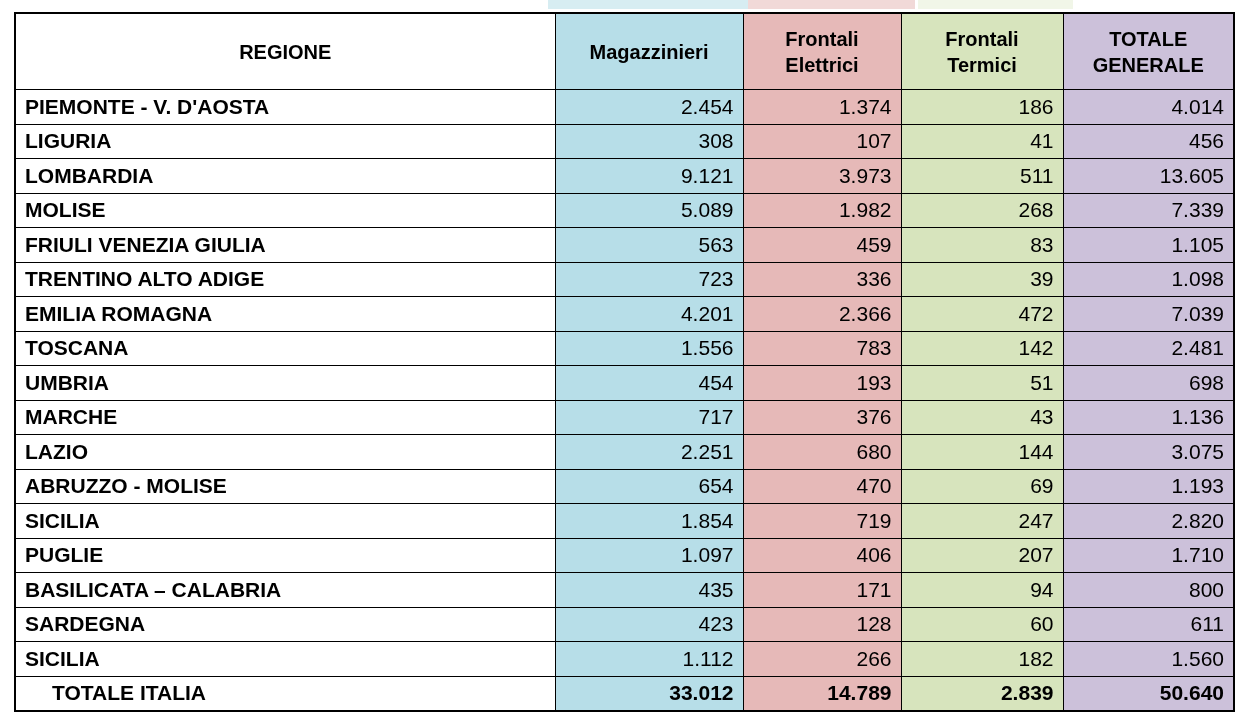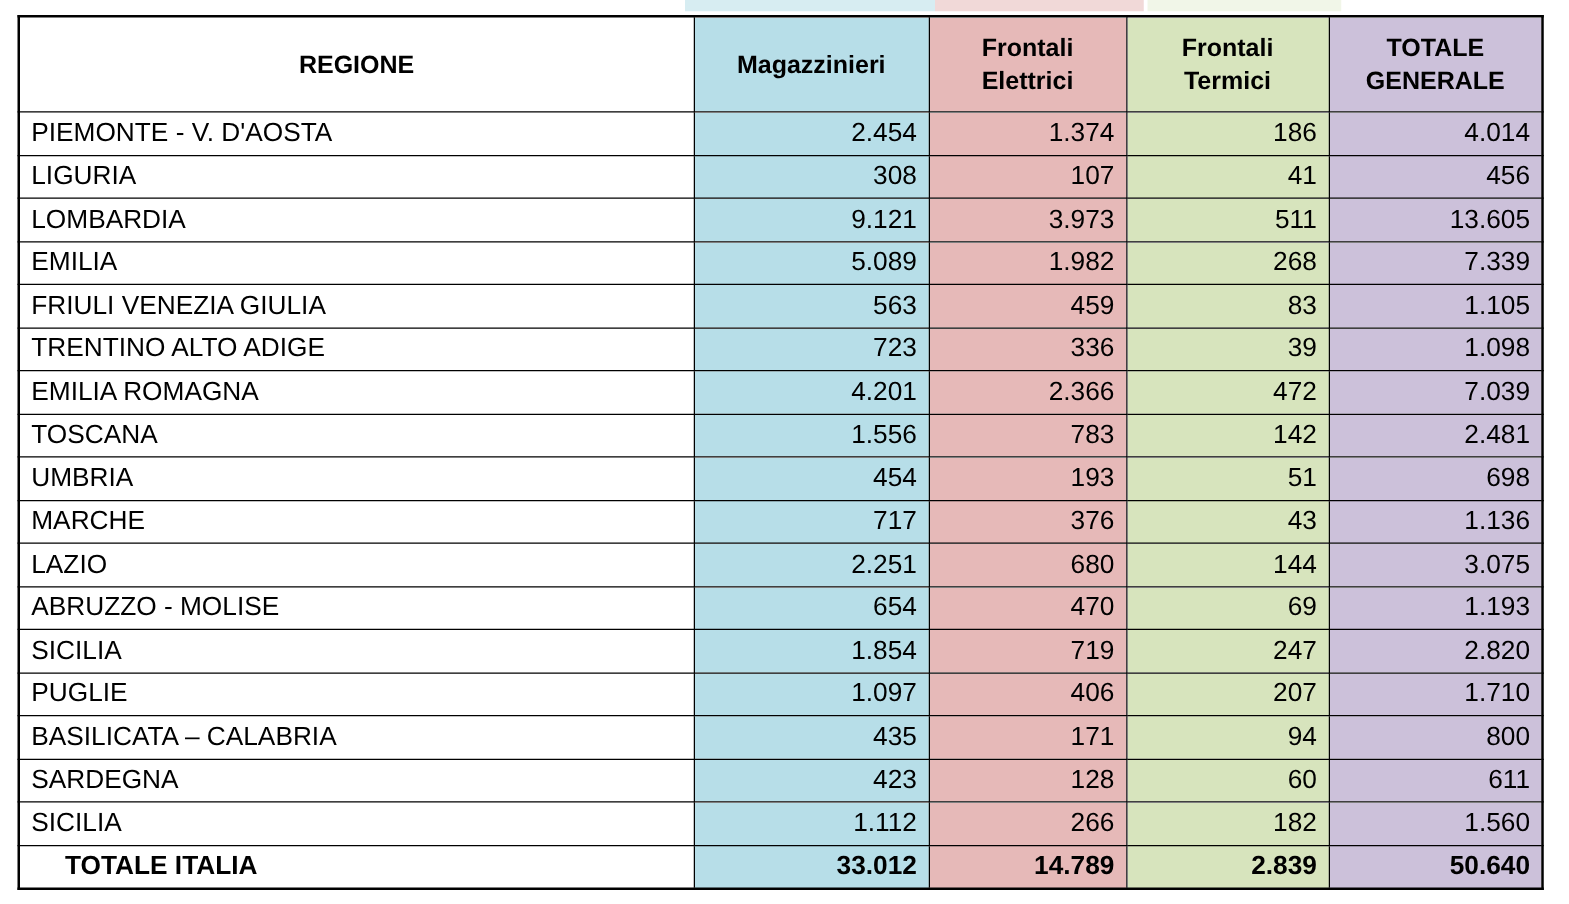"PIEMONTE - V. D'AOSTA" td.region { font-weight: none -> bold }
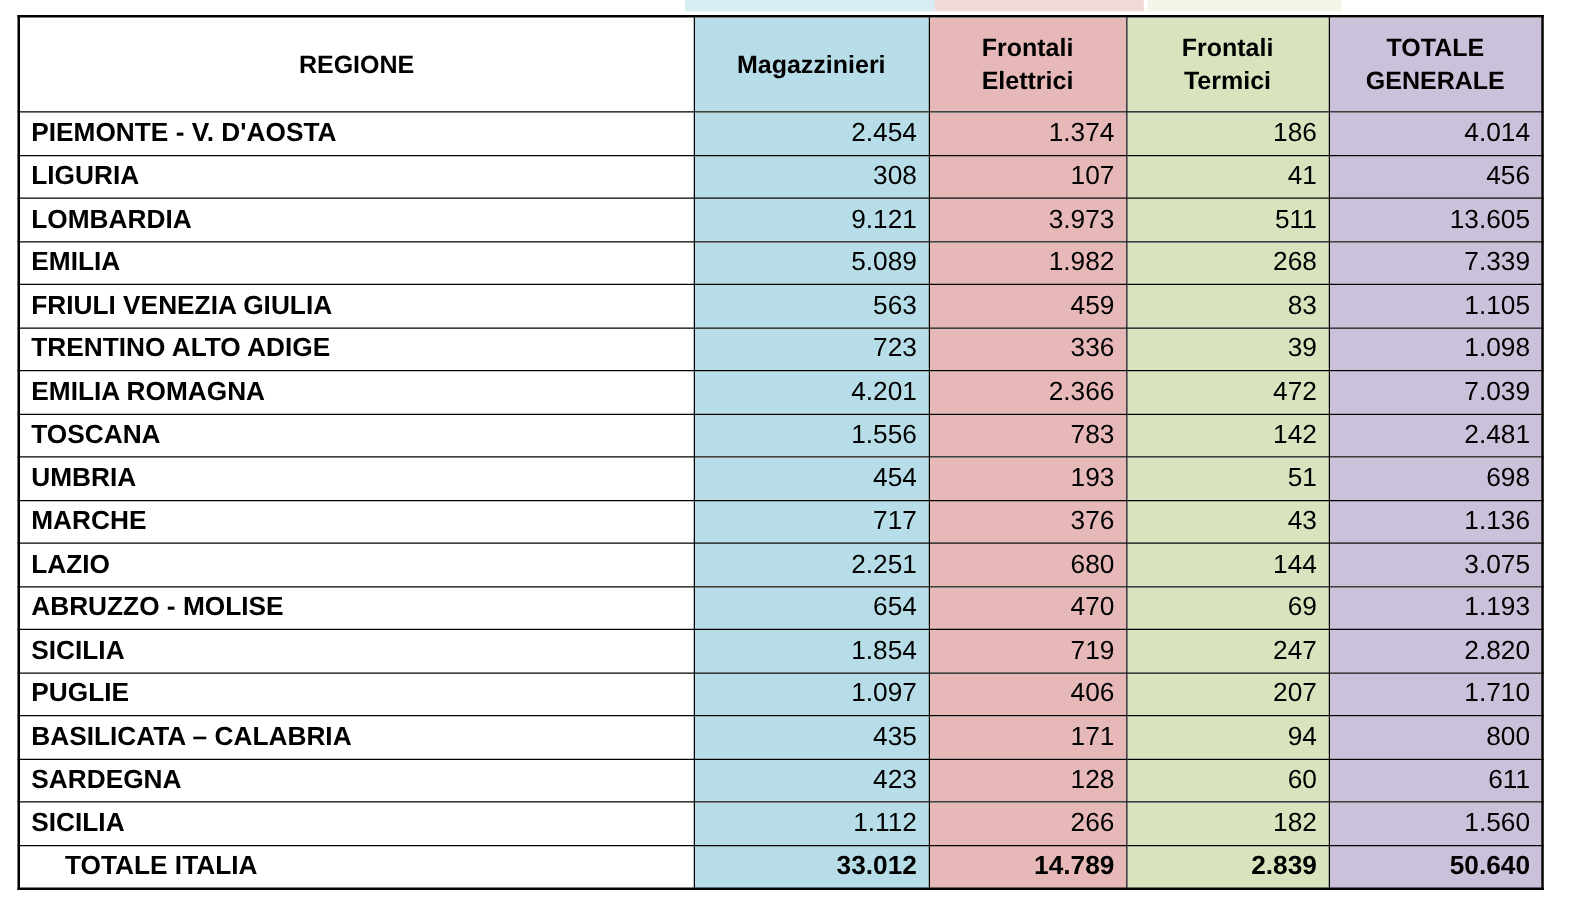"EMILIA" td.region { text: EMILIA -> MOLISE }
